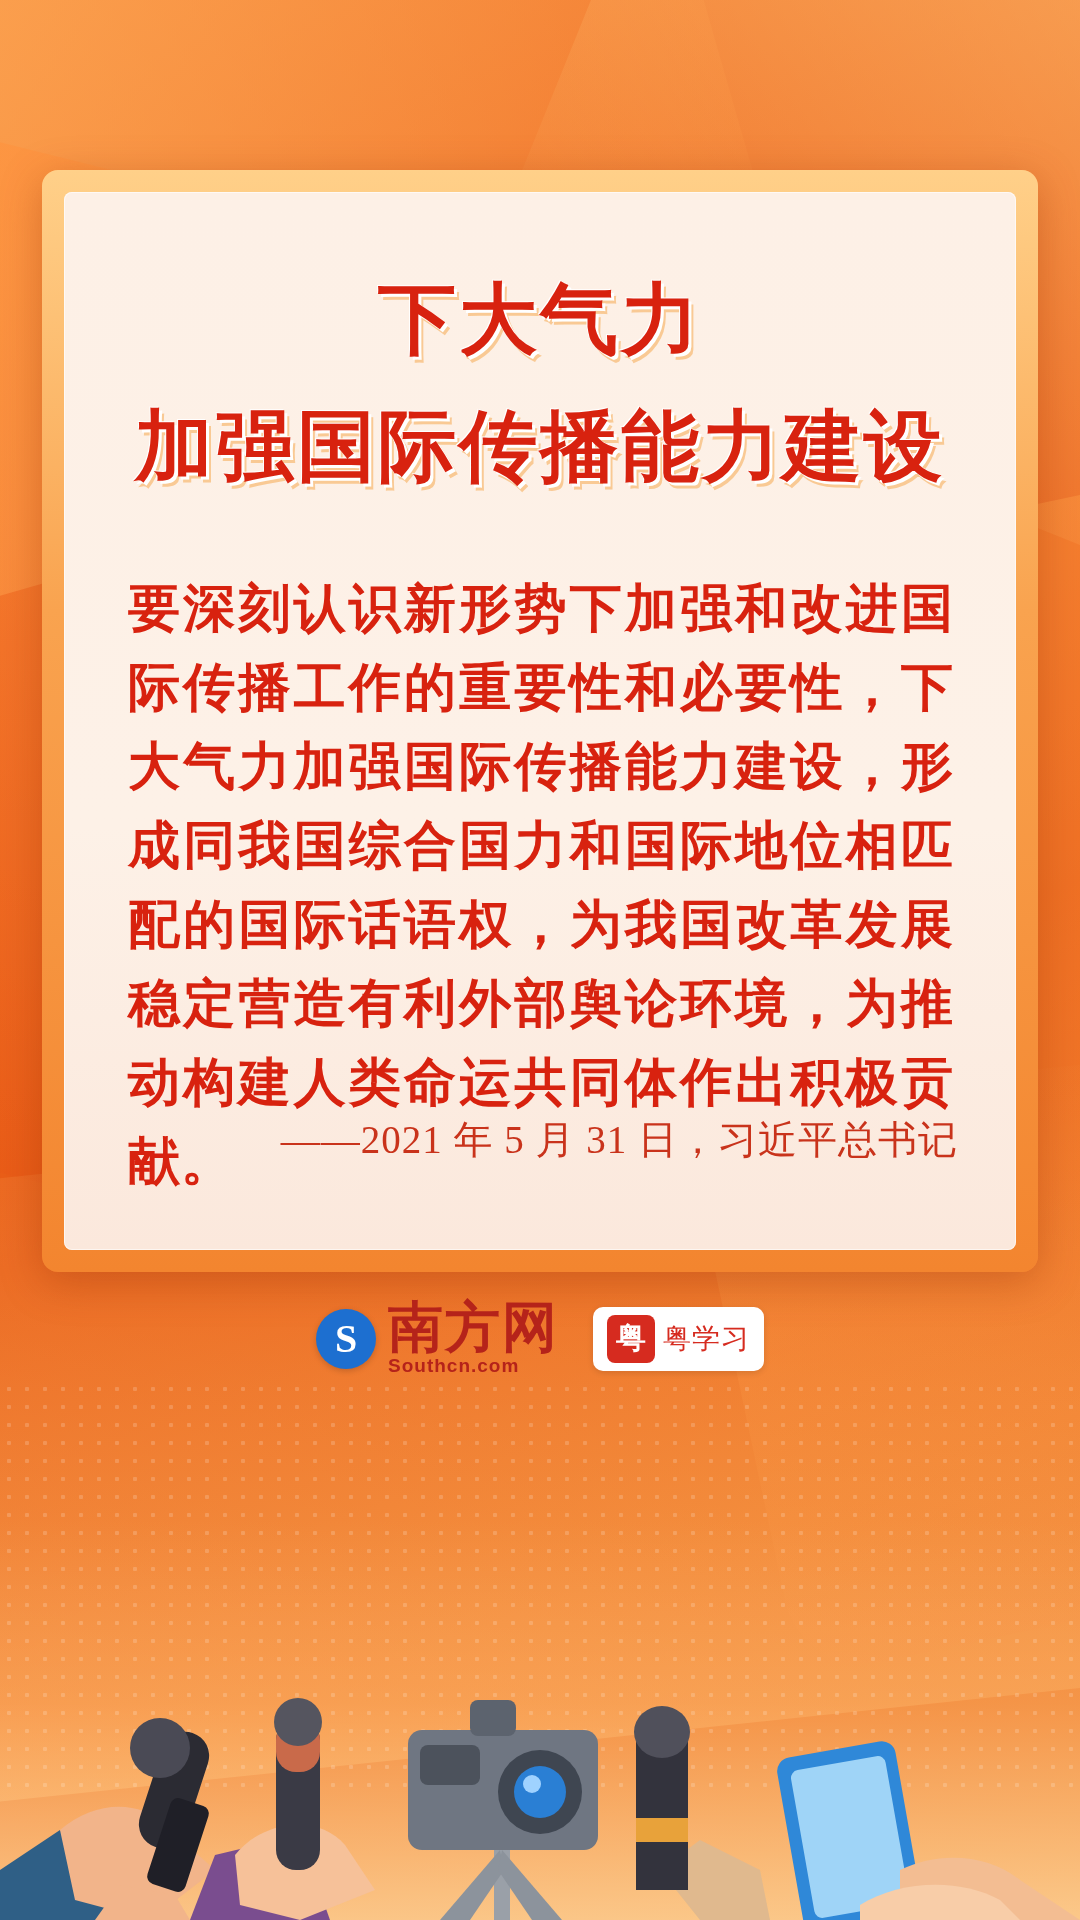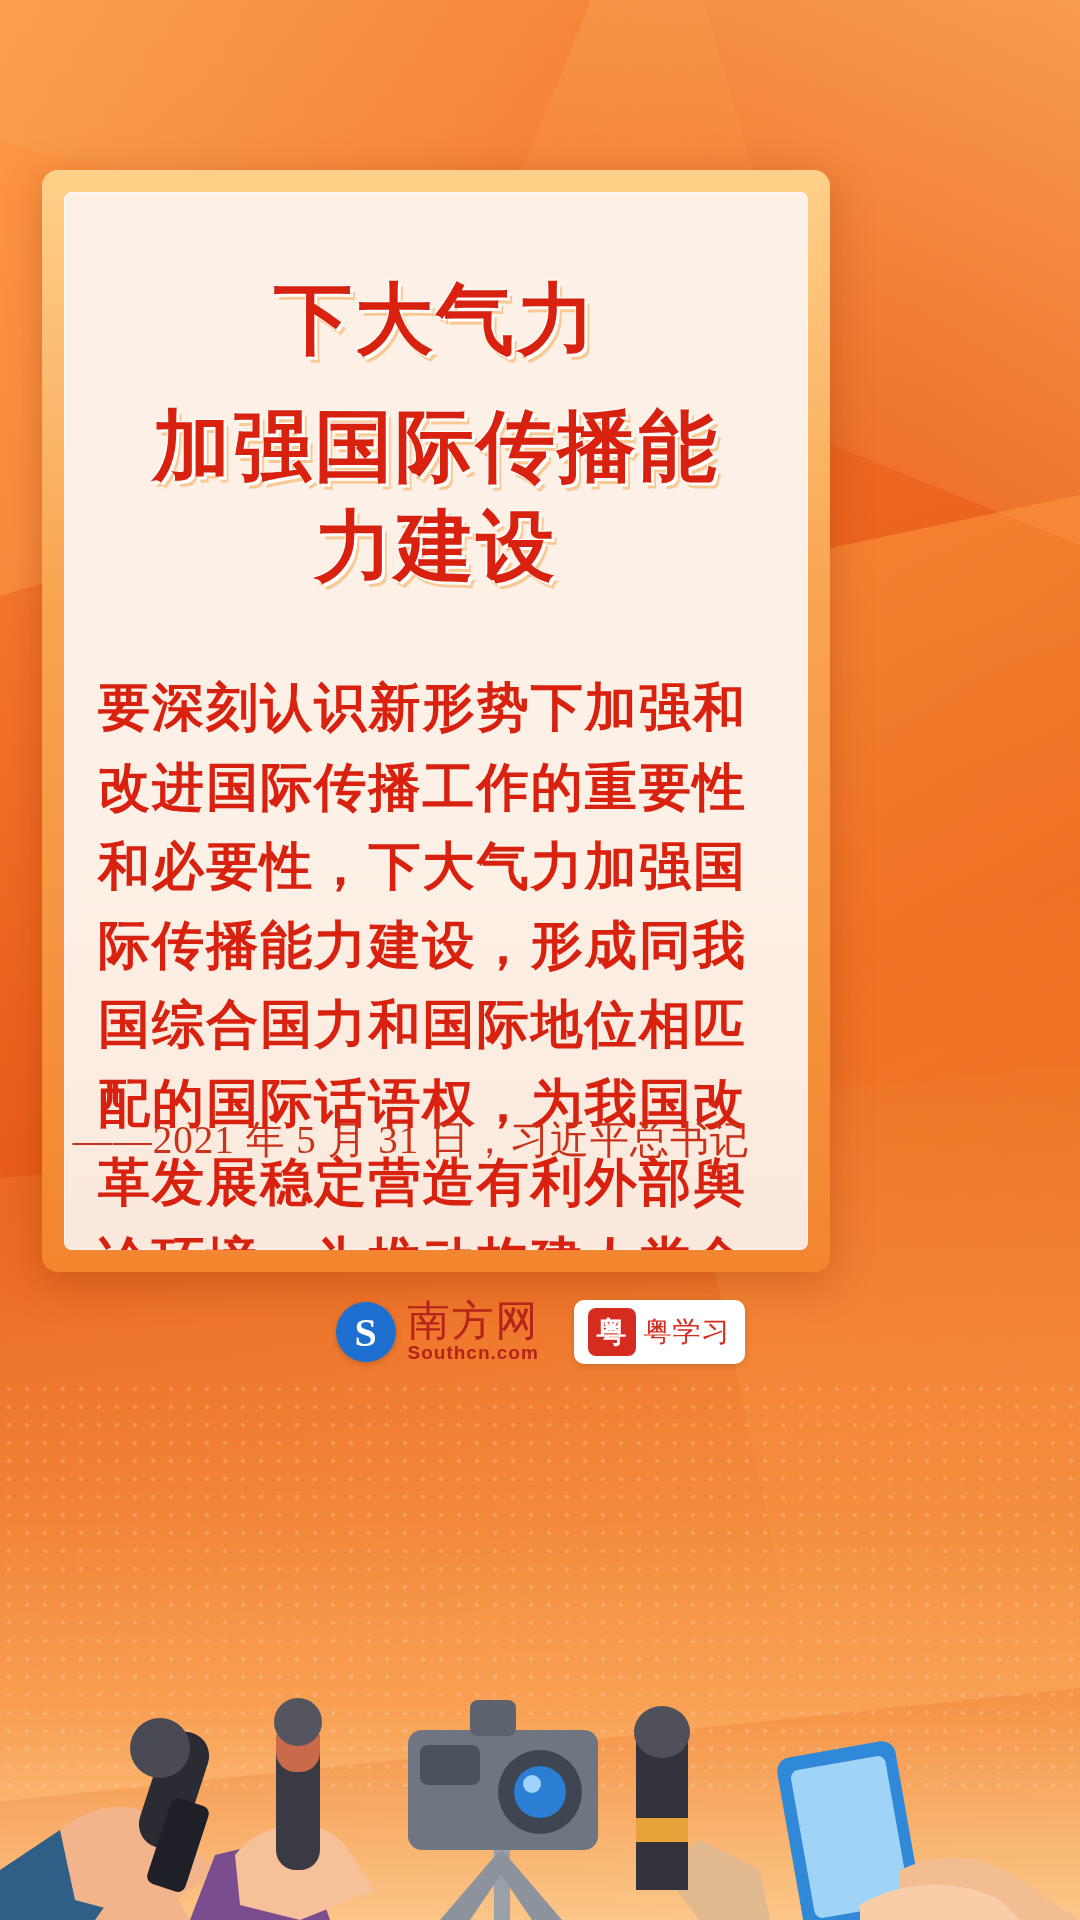"下大气力" .card-outer { width: 788px -> 996px }
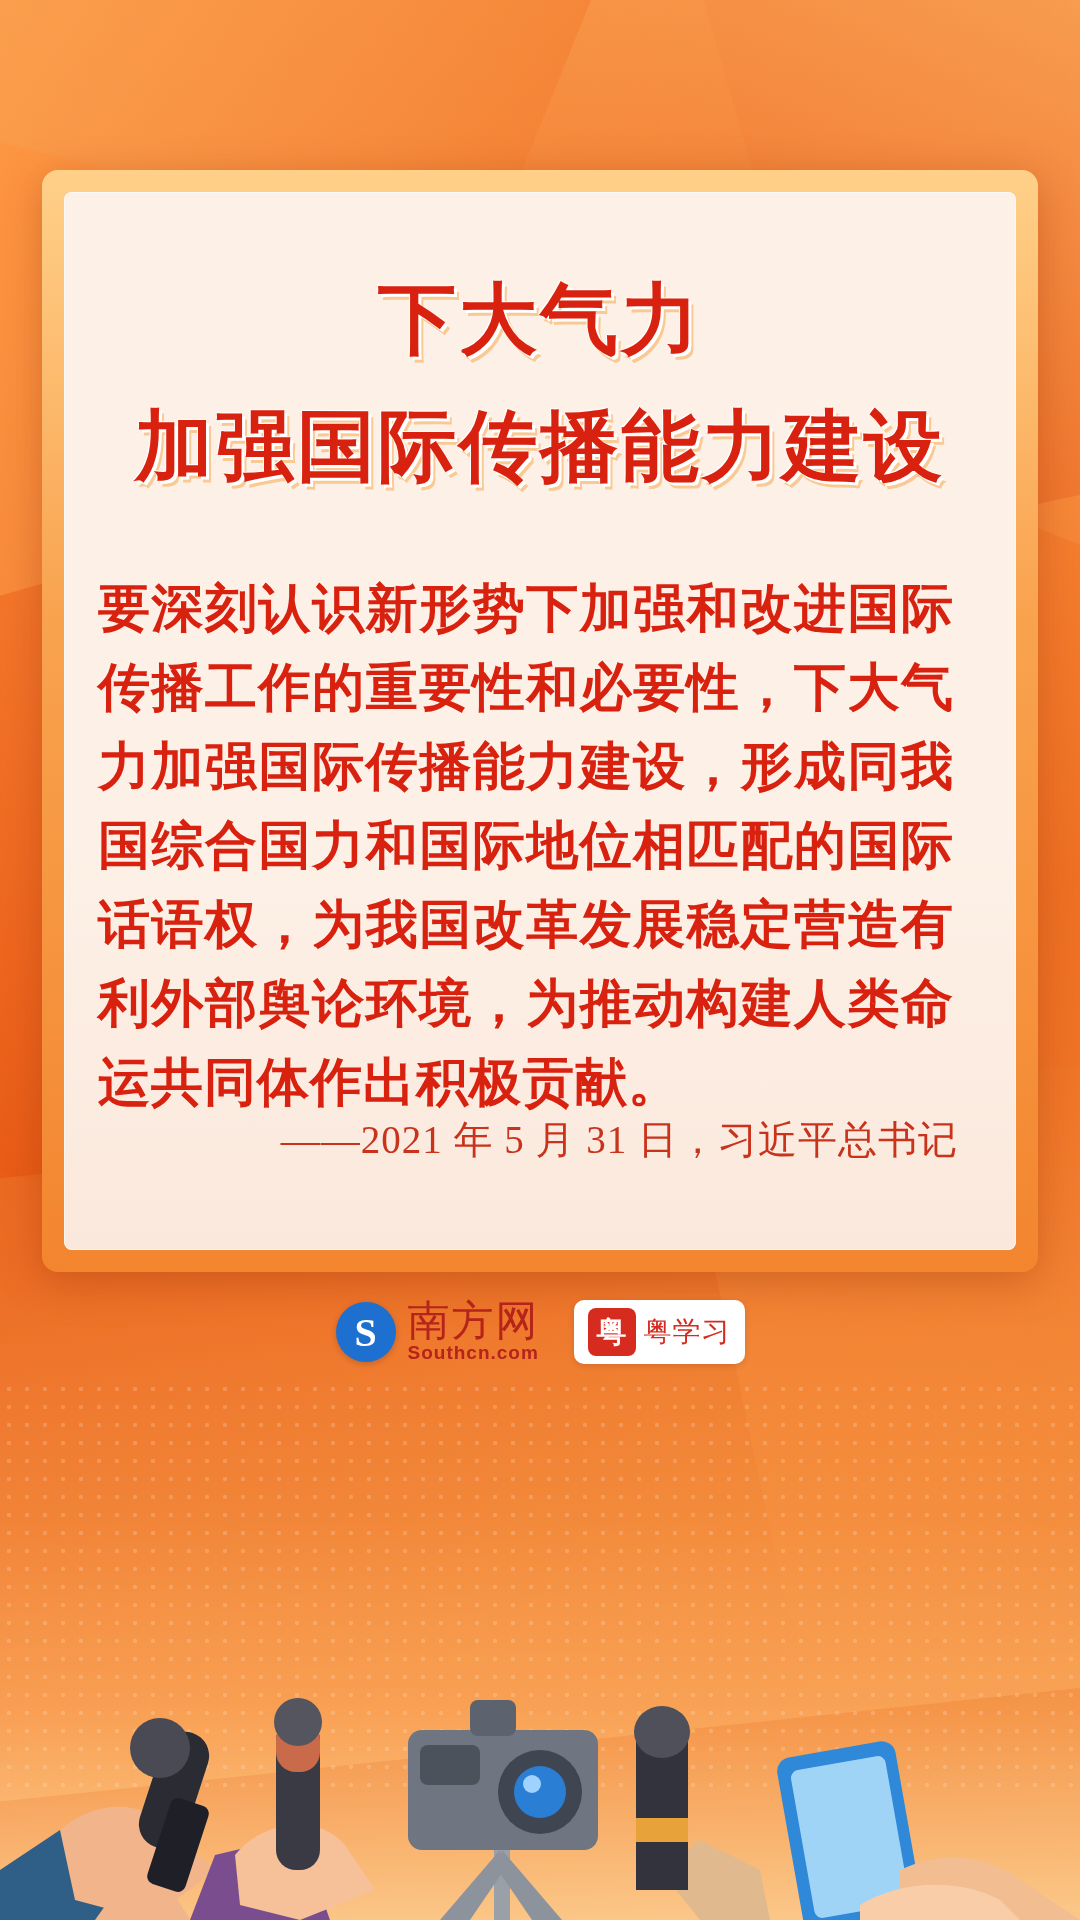"要深刻认识新形势下加强和改进国际传播工作的重要性和必要性，下大气力加强国际传播能" .quote { margin: 72px 62px 0 34px -> 72px 62px 0 64px }
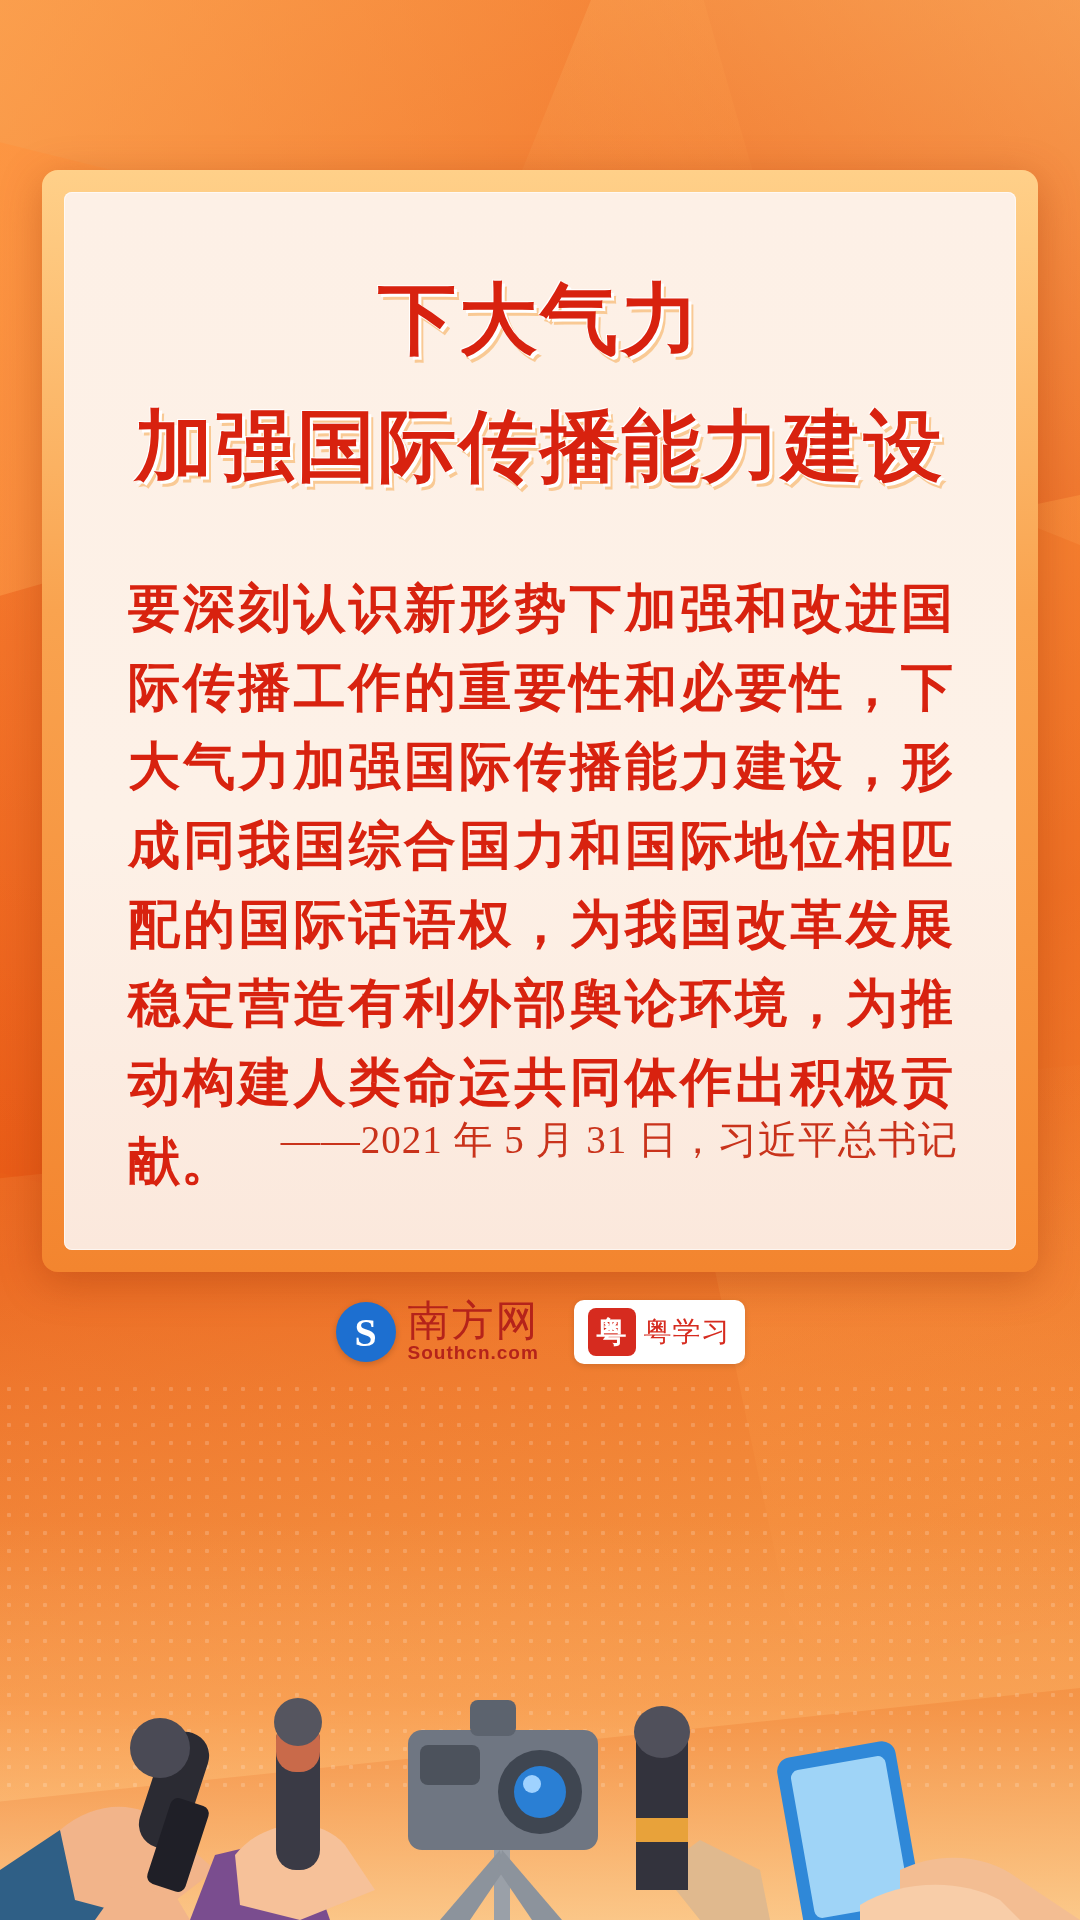"南方网" .logo-cn { font-size: 42px -> 55px; font-weight: normal -> bold }
